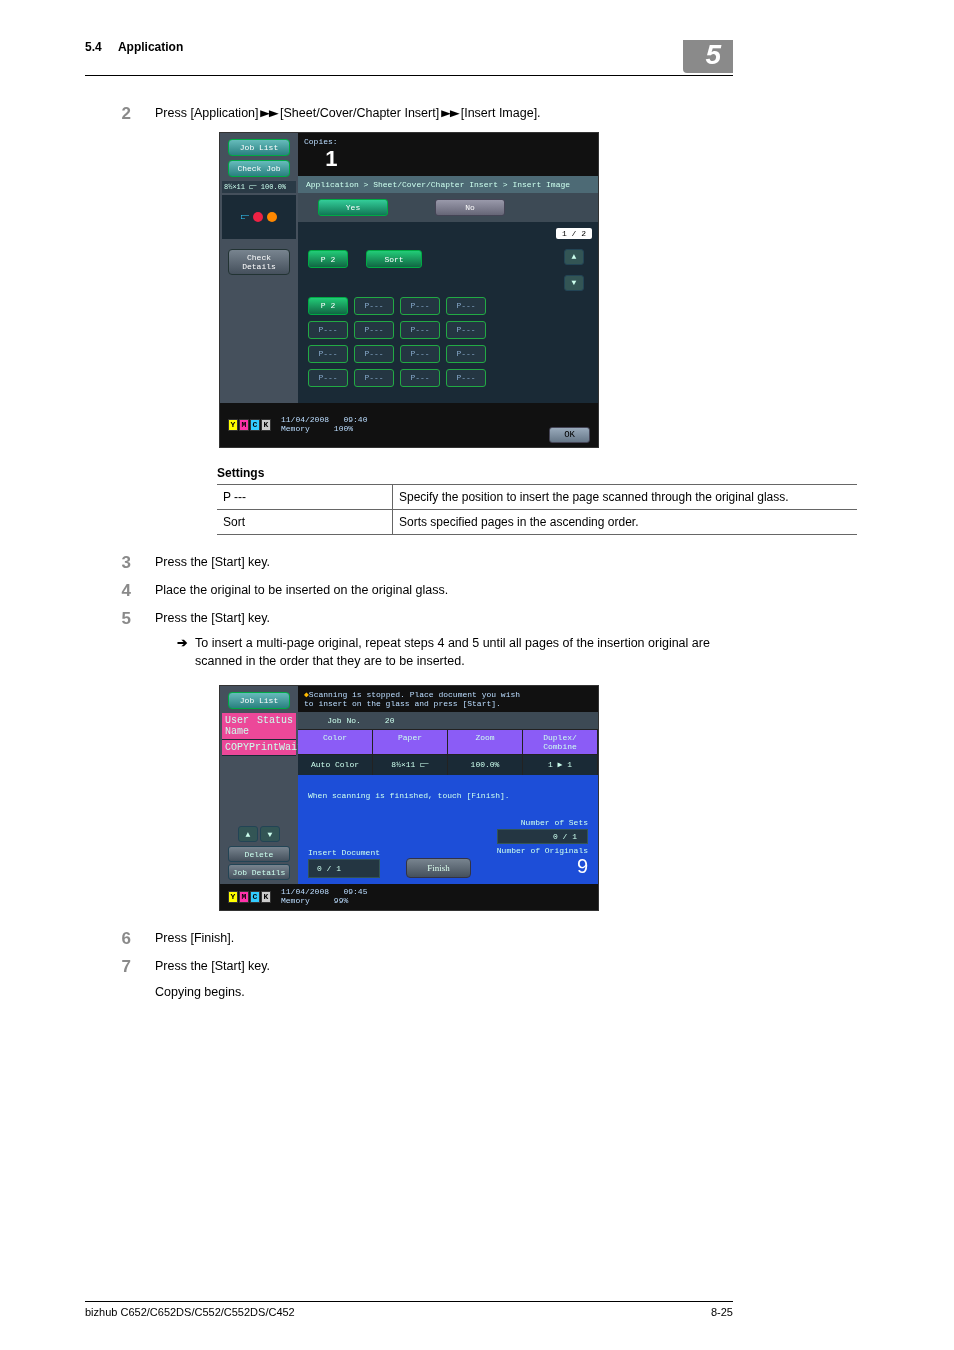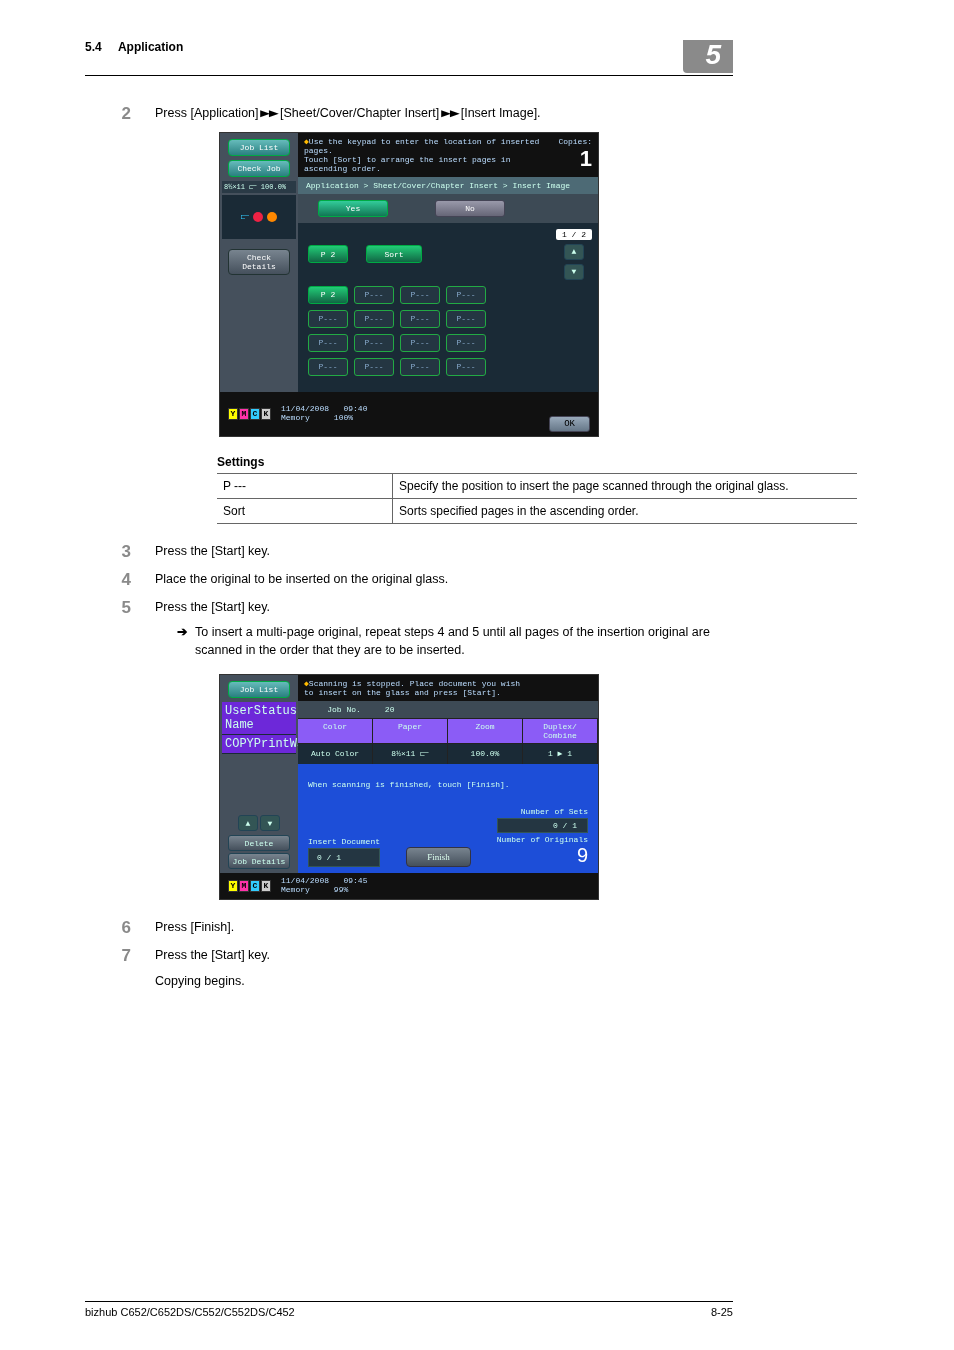"◆Use the keypad to enter" div { html: <div> <span>◆</span><span>Use the keypad to enter the location of inserted pages.</span><br> <span>Touch [Sort] to arrange the insert pages in ascending order.</span> </div> -> none }
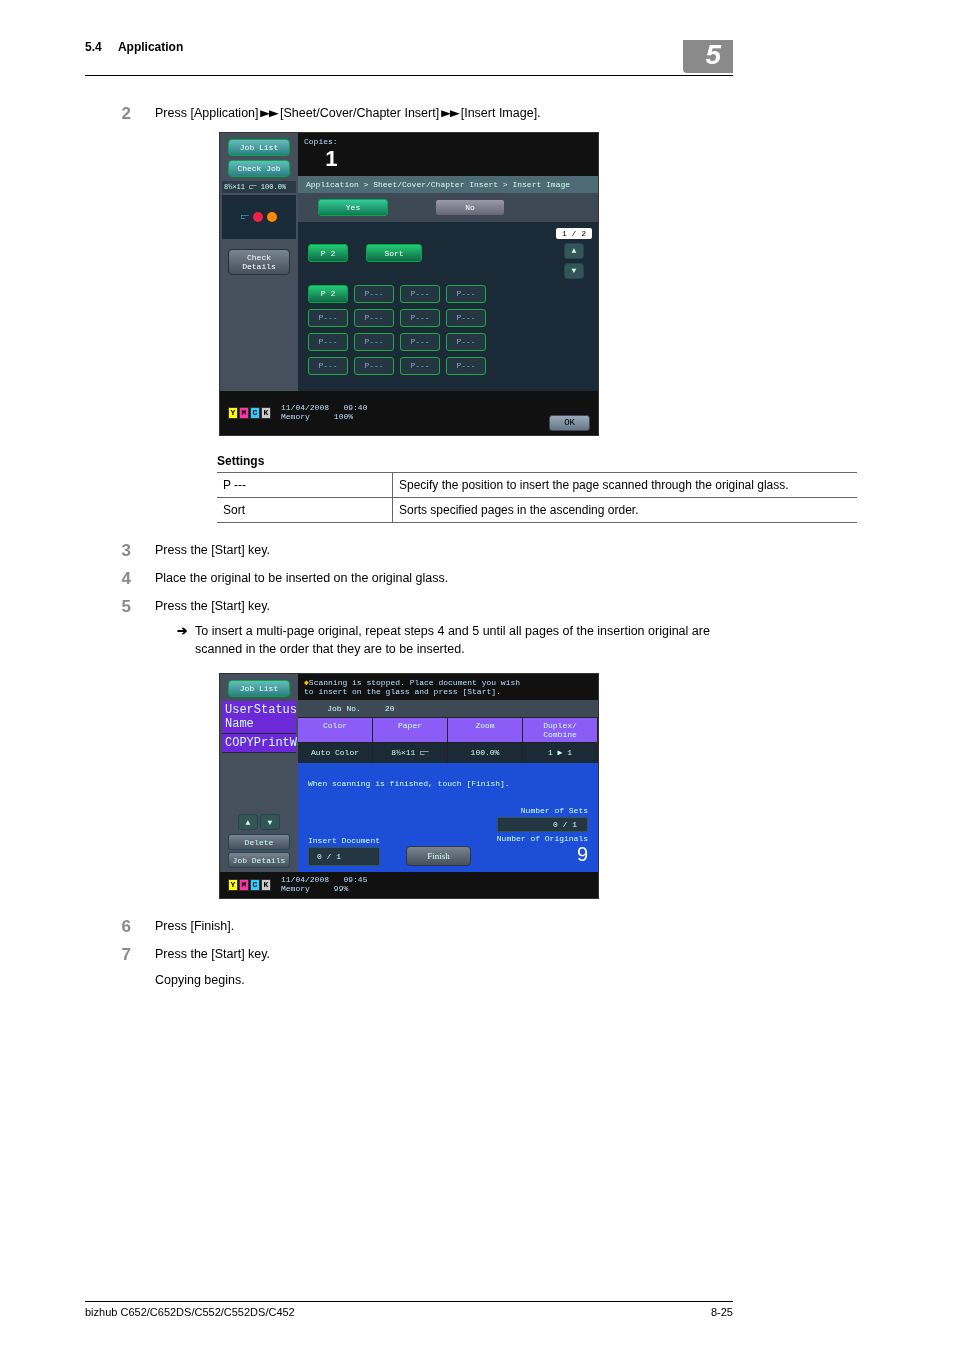"1 / 2" .pager { gap: 4px -> 10px }
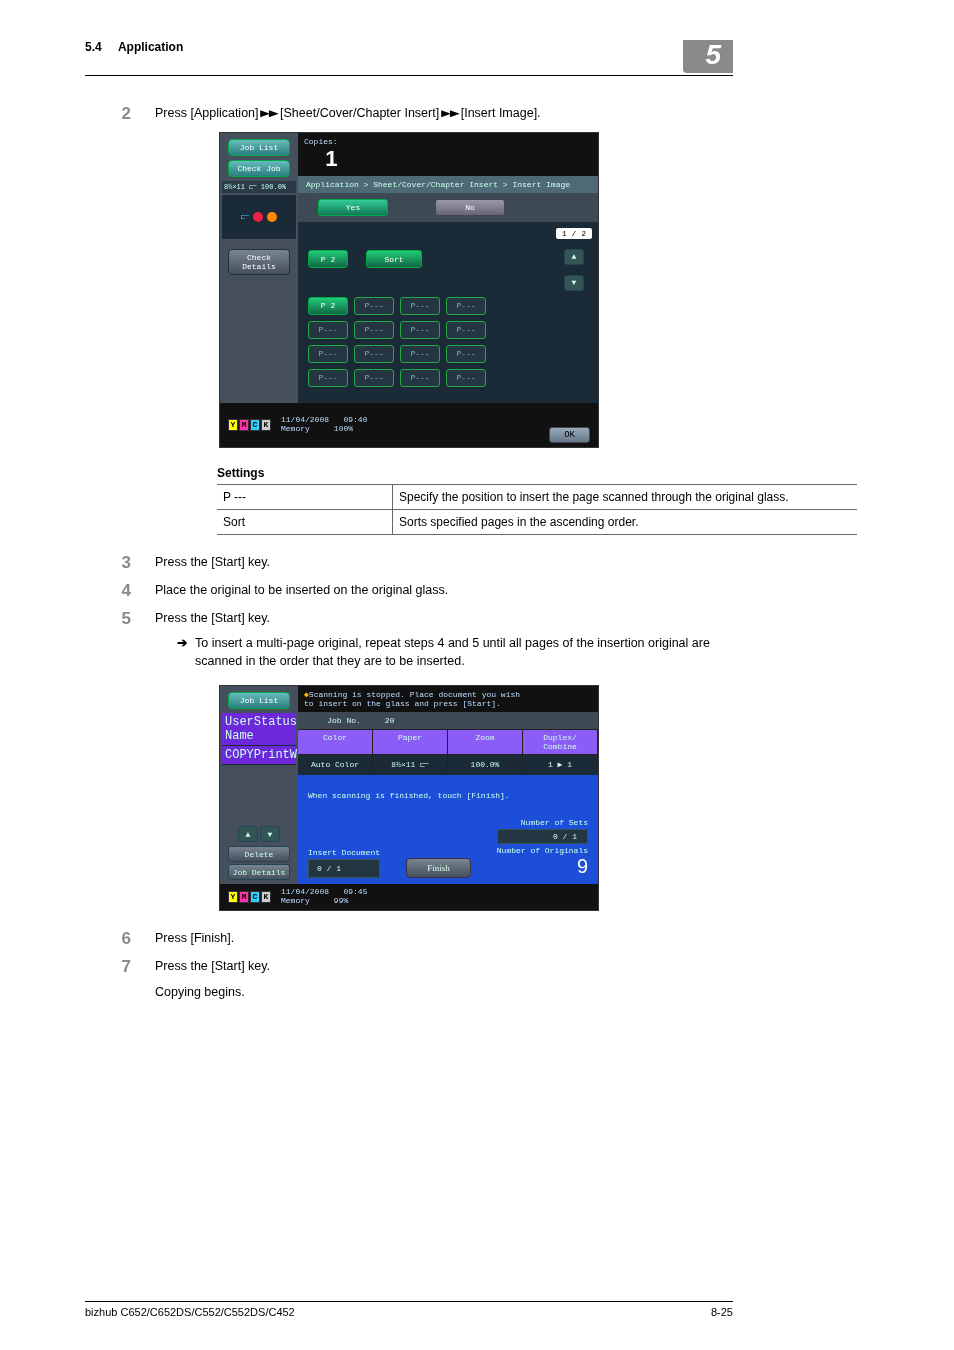"User Name" .side2-list { background: #6d28d9 -> #ec4899; font-size: 12px -> 10px }
